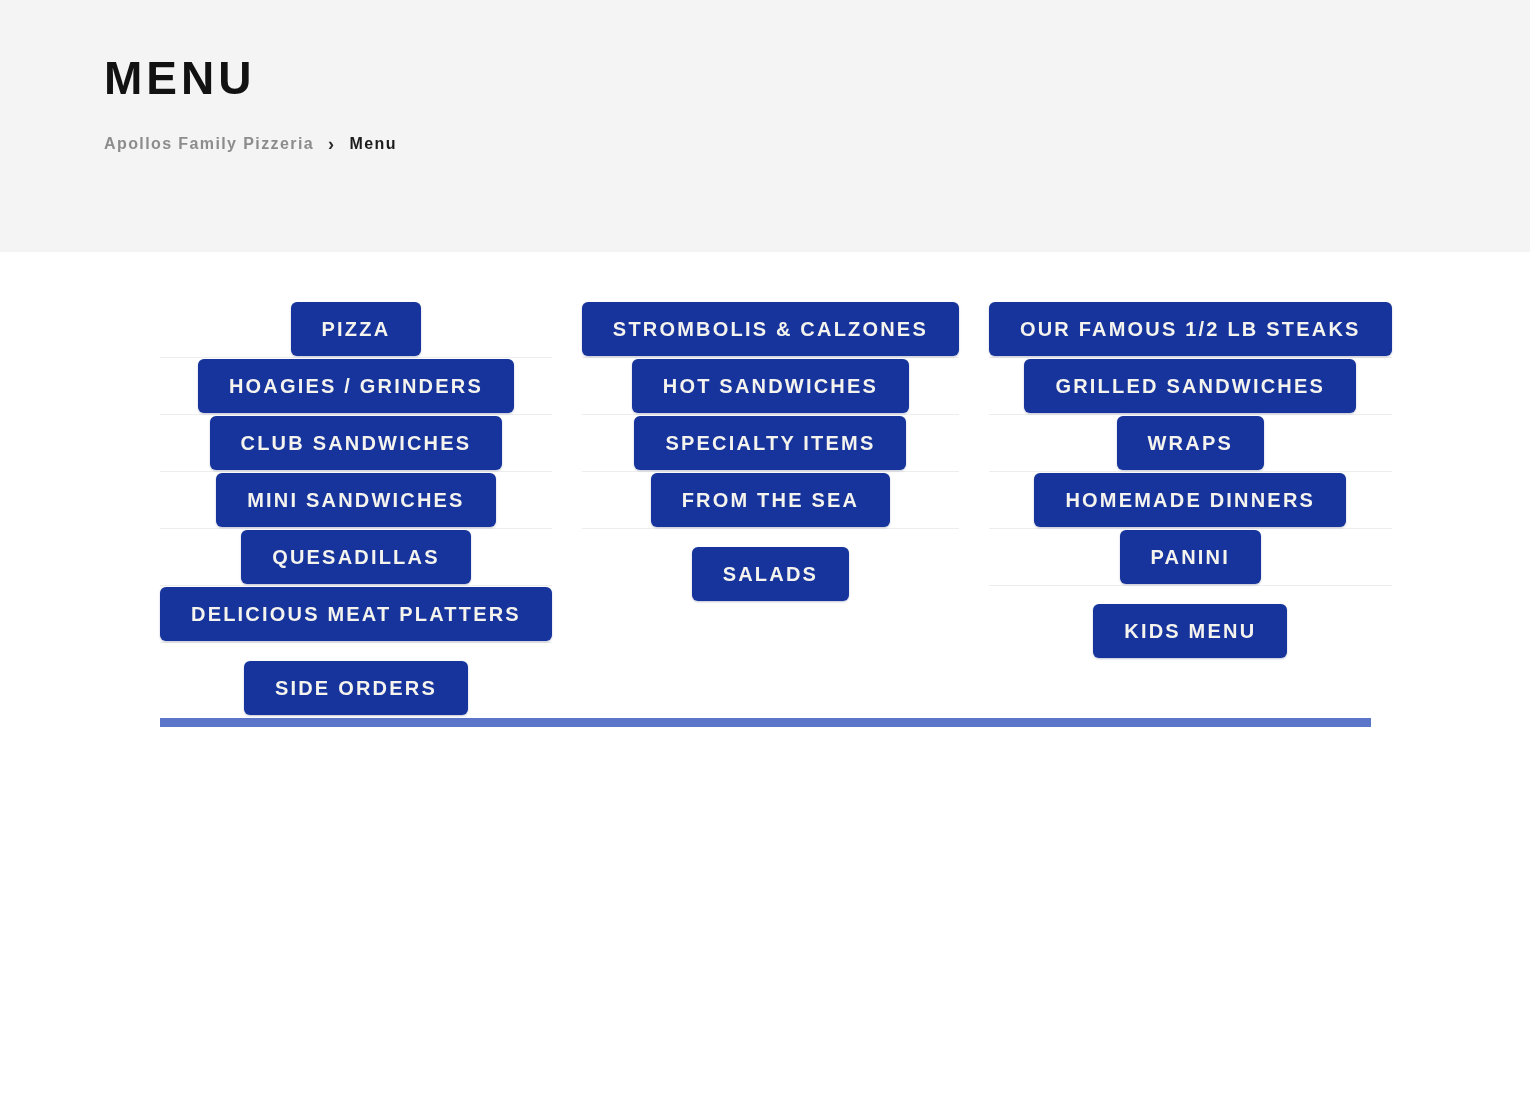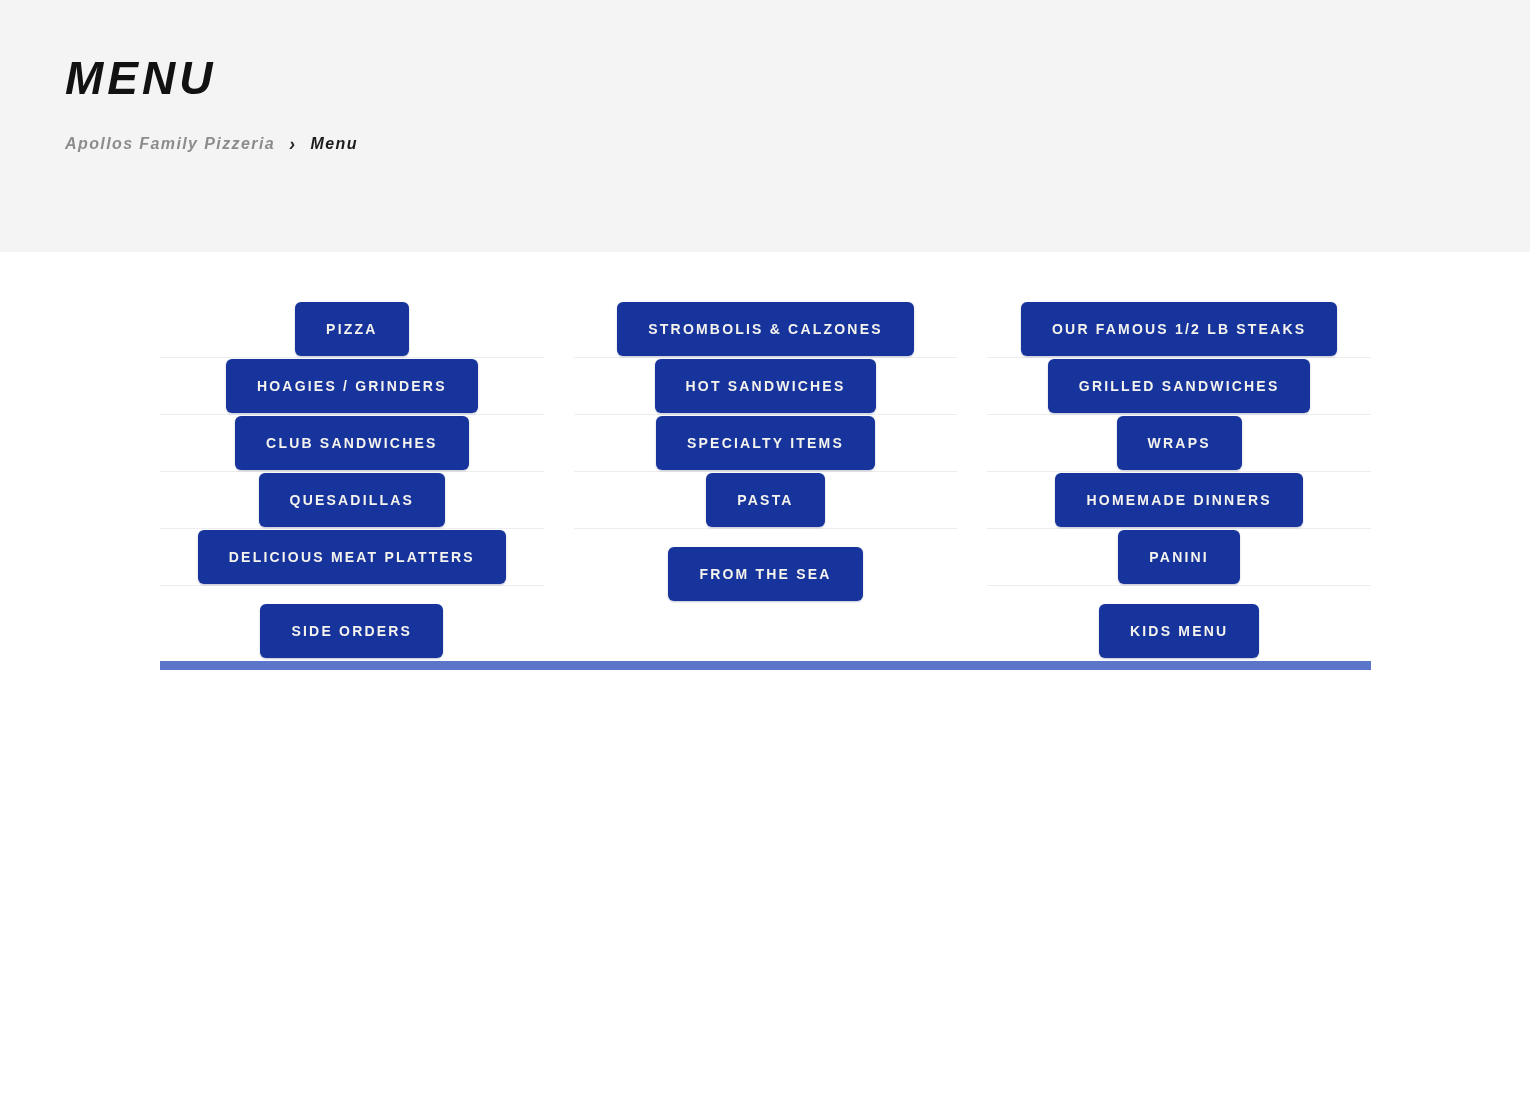"MENU" .page-header { font-style: italic -> none; padding: 55px 160px 0 65px -> 55px 160px 0 104px }
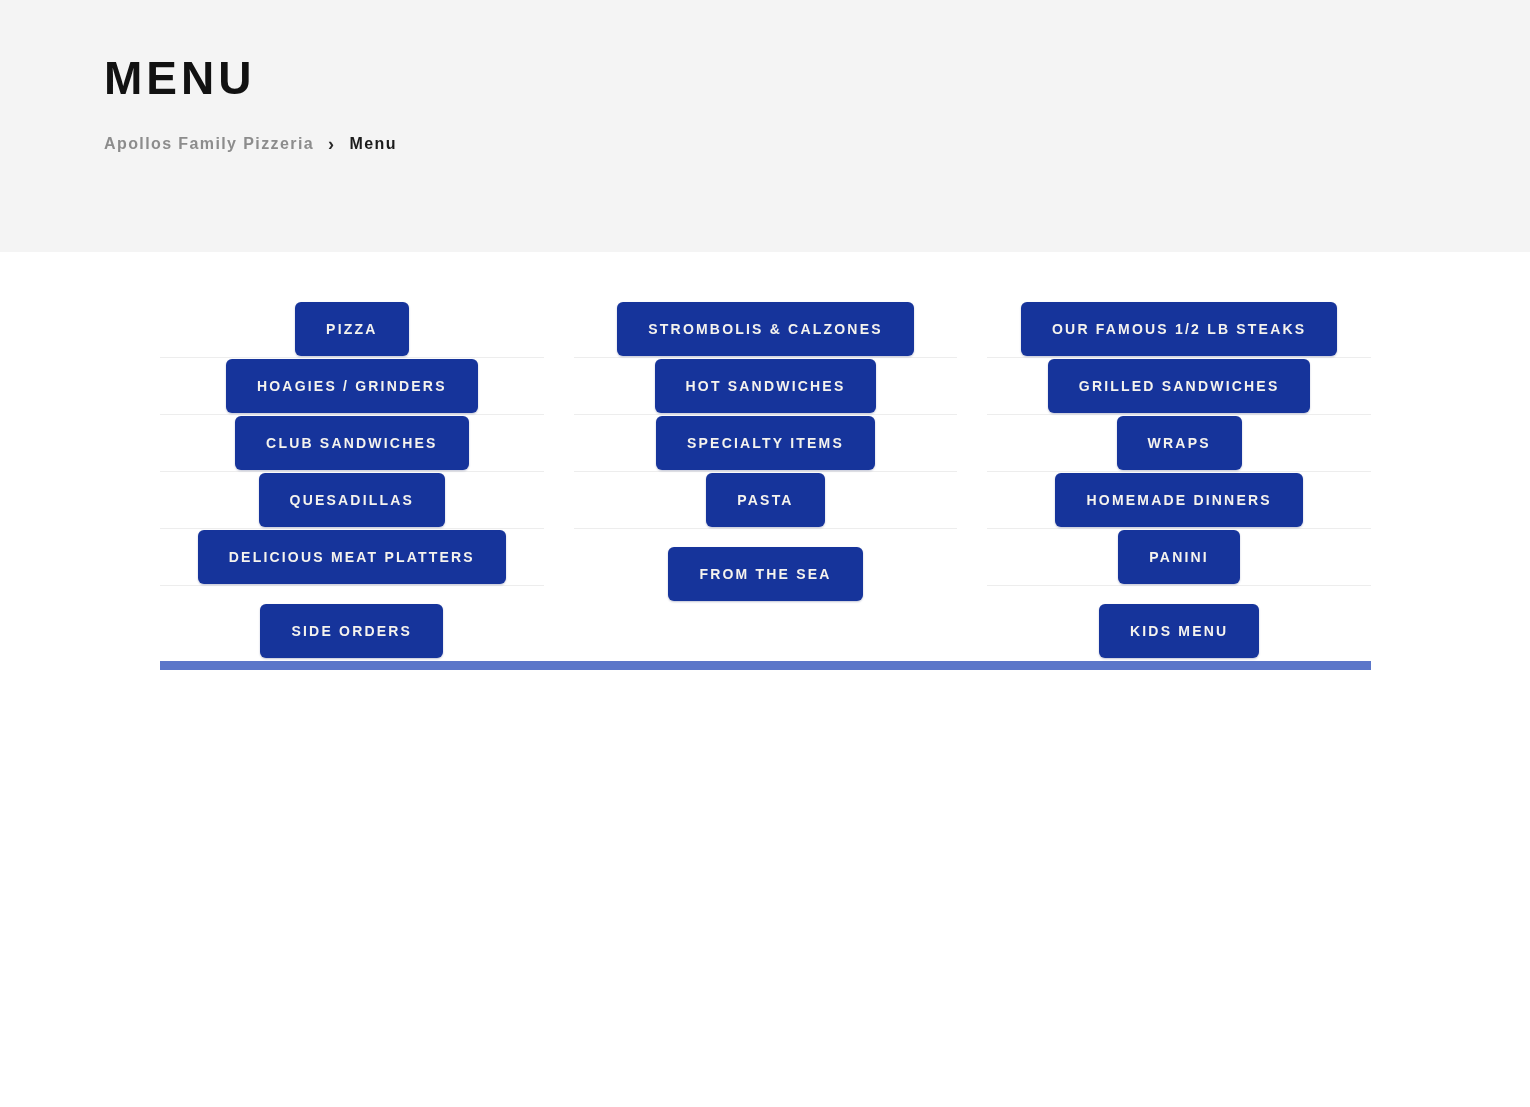"PIZZA" .cat-btn { font-size: 14px -> 20px }
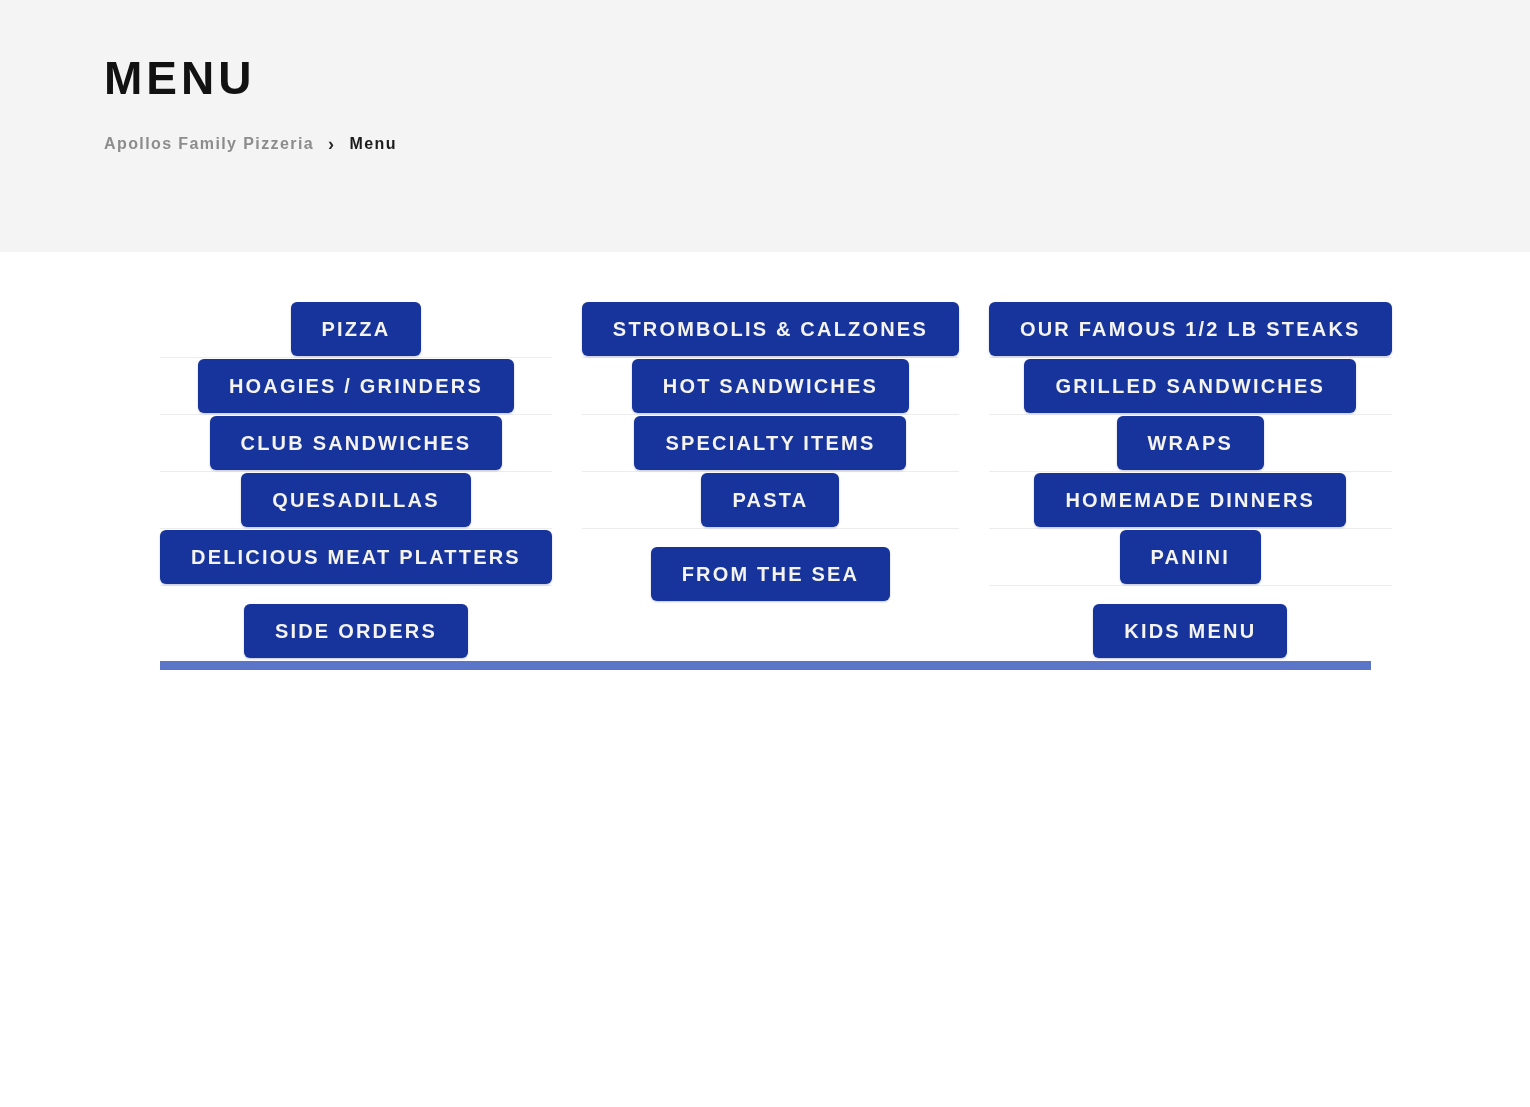"MINI SANDWICHES" div.menu-row { html: none -> <div> <button>MINI SANDWICHES</button> </div> }
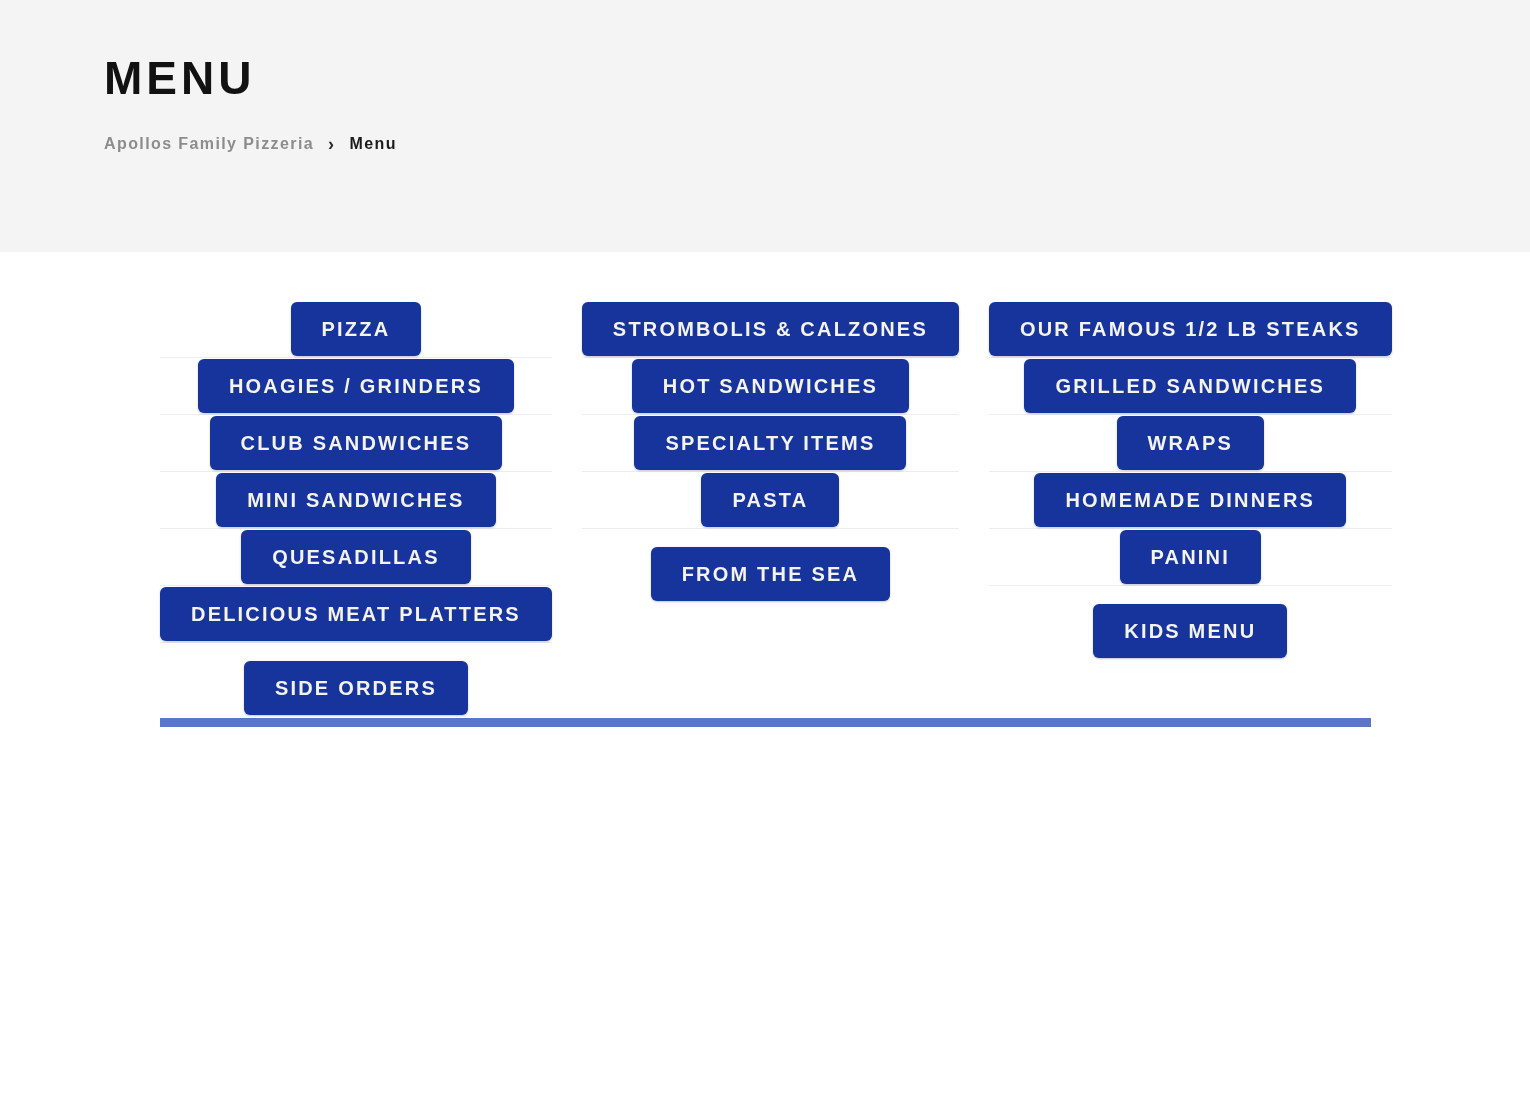"PASTA" div.menu-row { html: <div> <button>PASTA</button> </div> -> none }
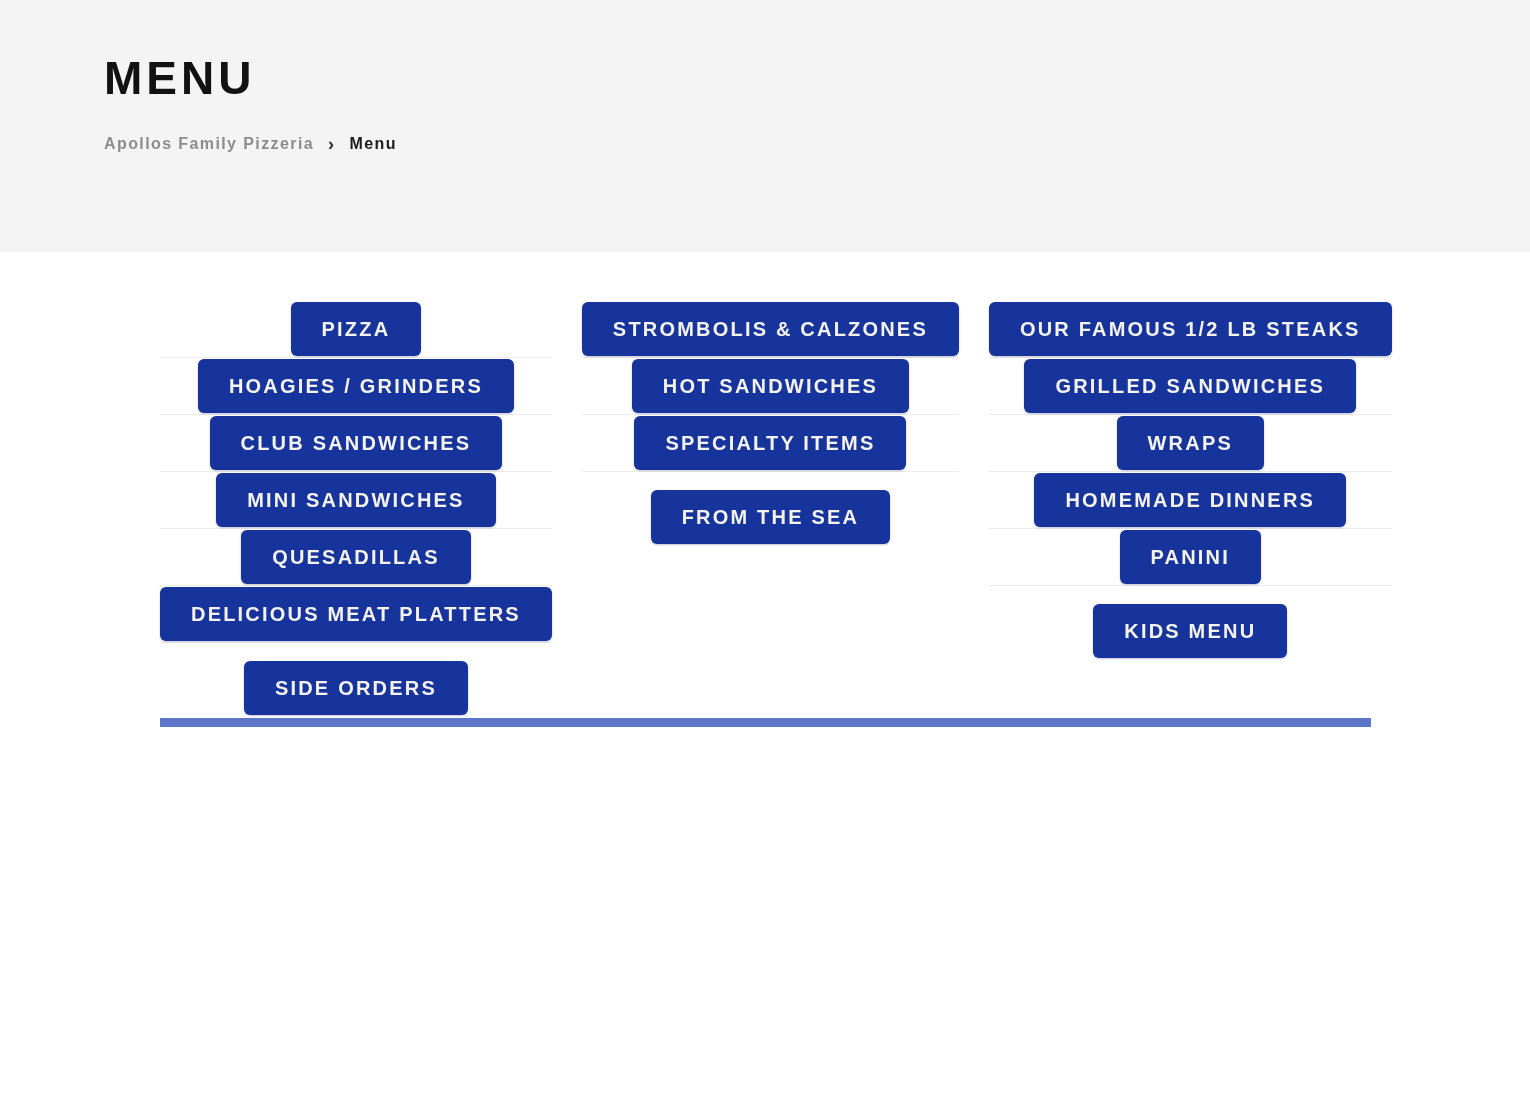"SALADS" div.menu-row { html: none -> <div> <button>SALADS</button> </div> }
